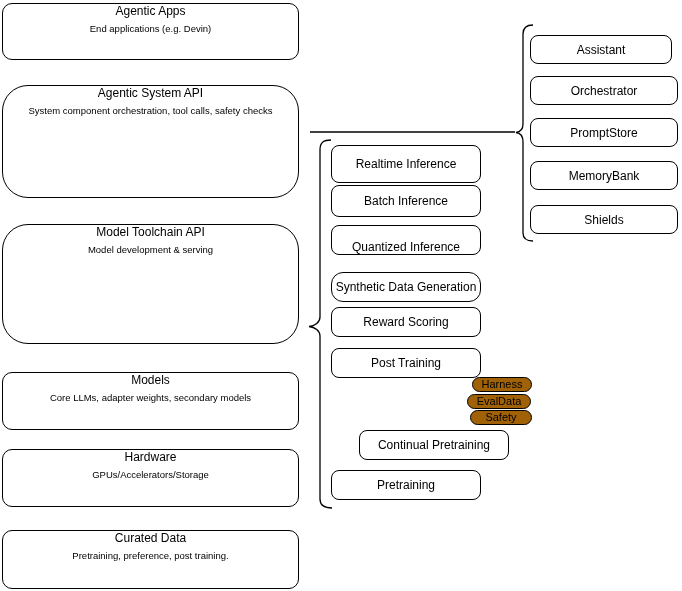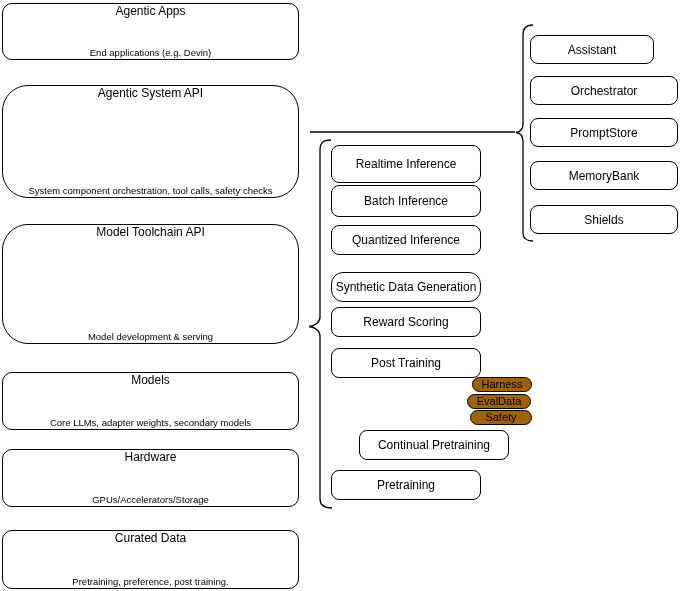"Agentic Apps" .node { justify-content: space-between -> flex-start }
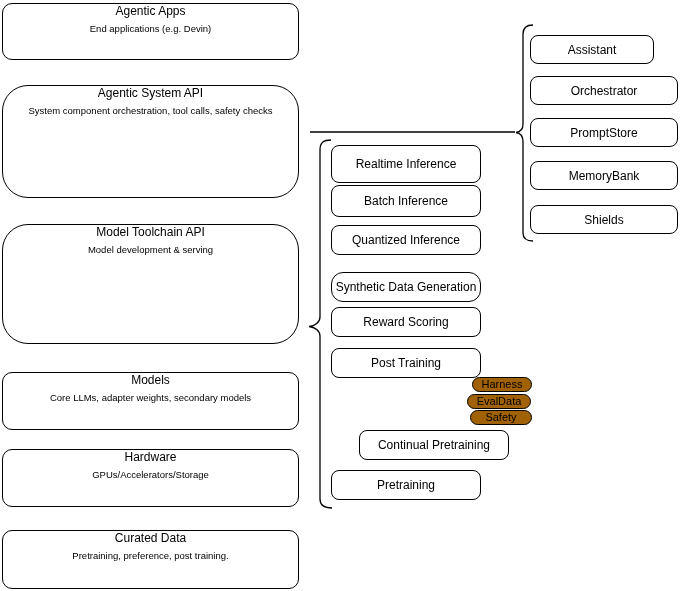"Assistant" div.chip { width: 124px -> 142px }
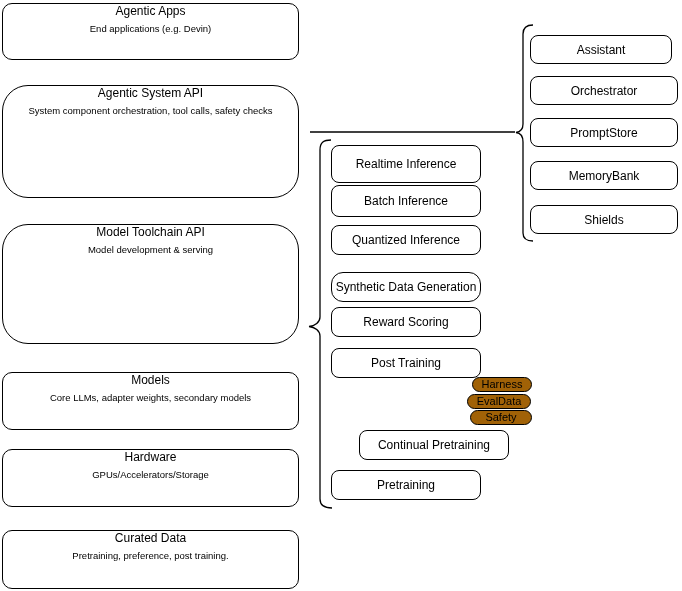"Quantized Inference" div.chip { align-items: none -> flex-end }
